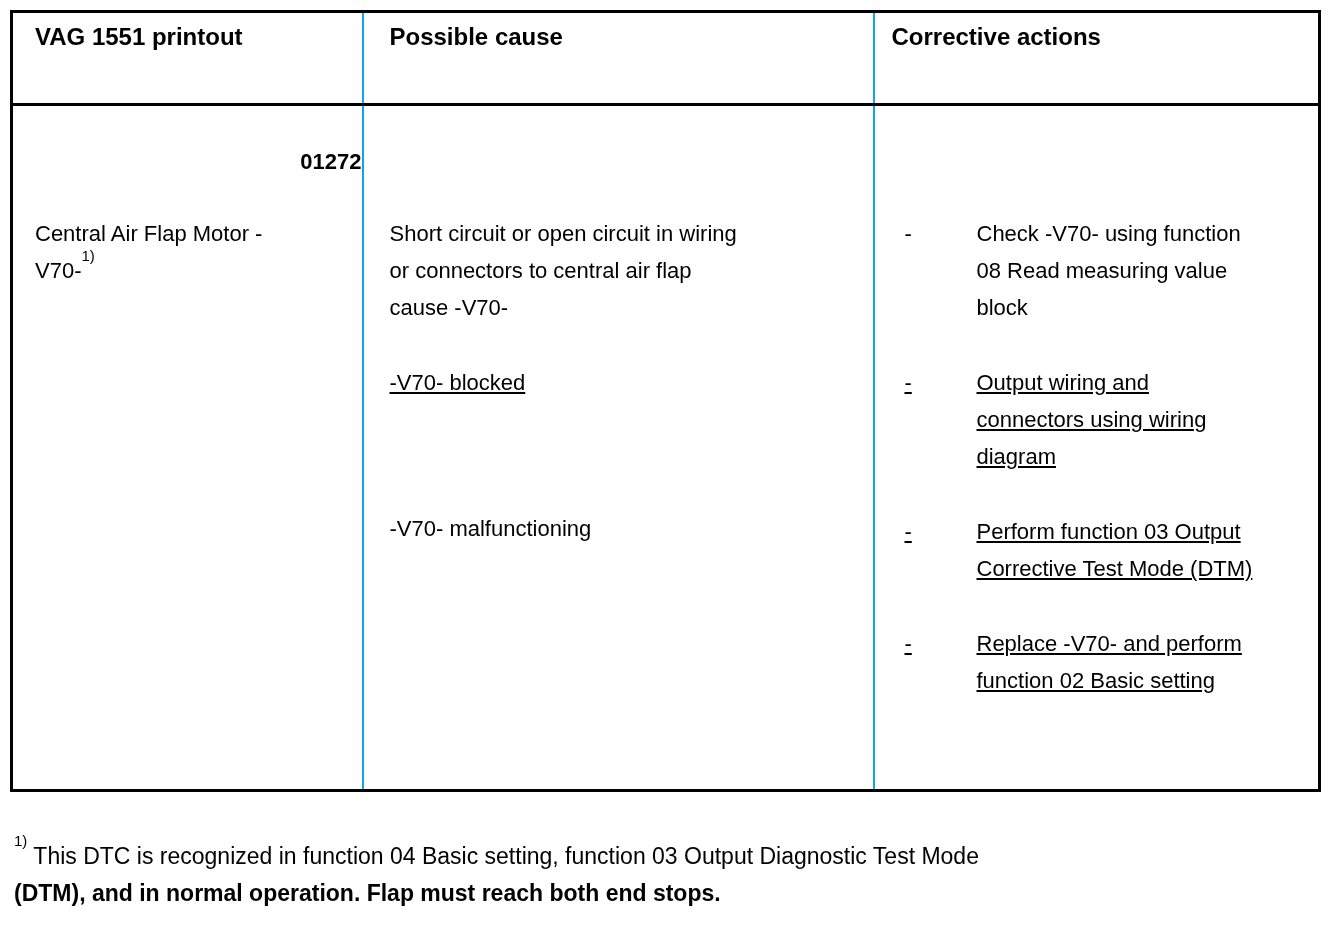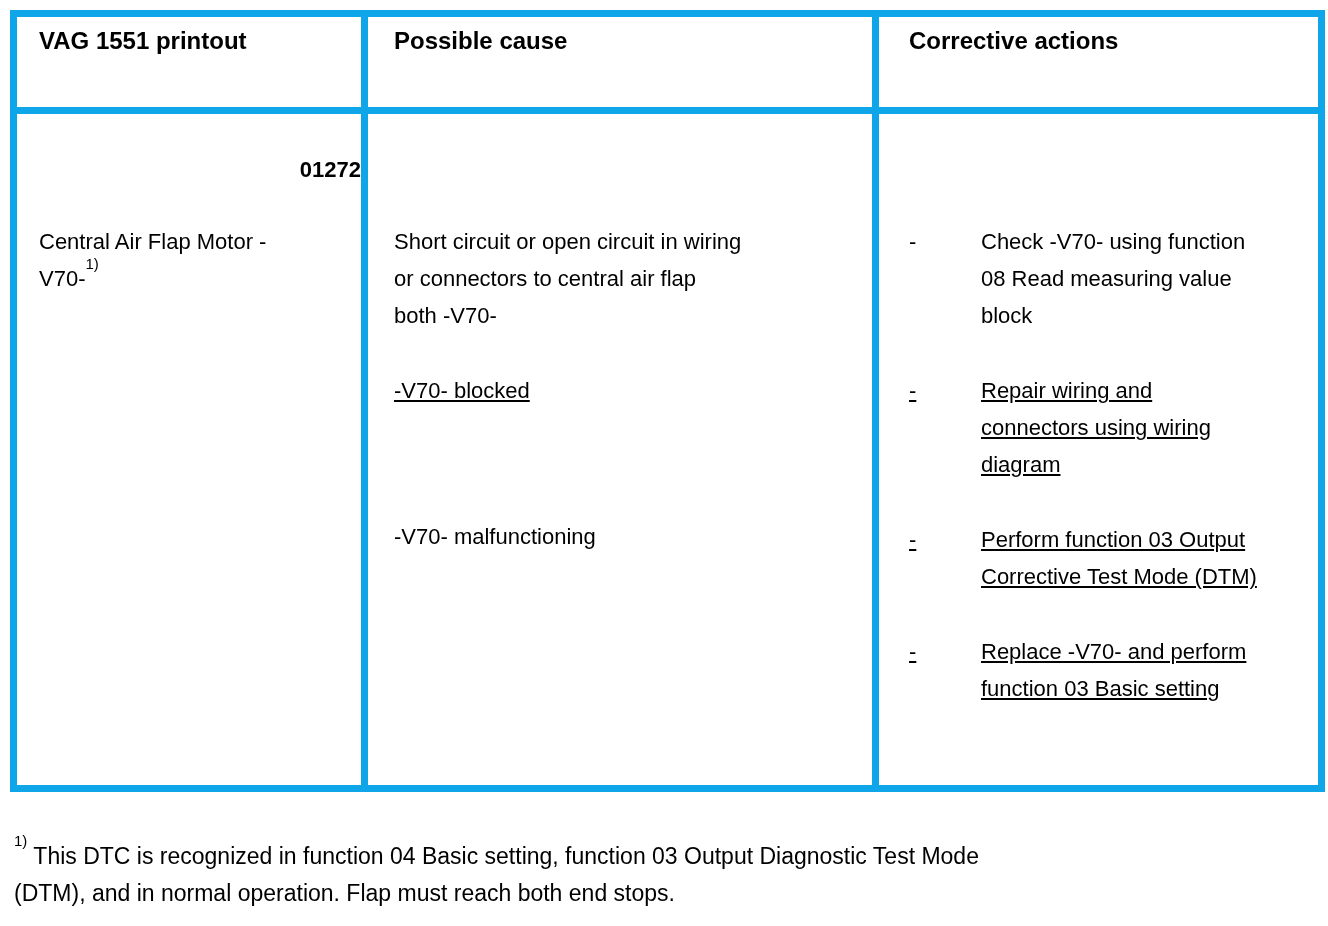"VAG 1551 printout" .dtc-table th, .dtc-table td { border: 7px solid #0ea5e9 -> 2px solid #0ea5e9 }
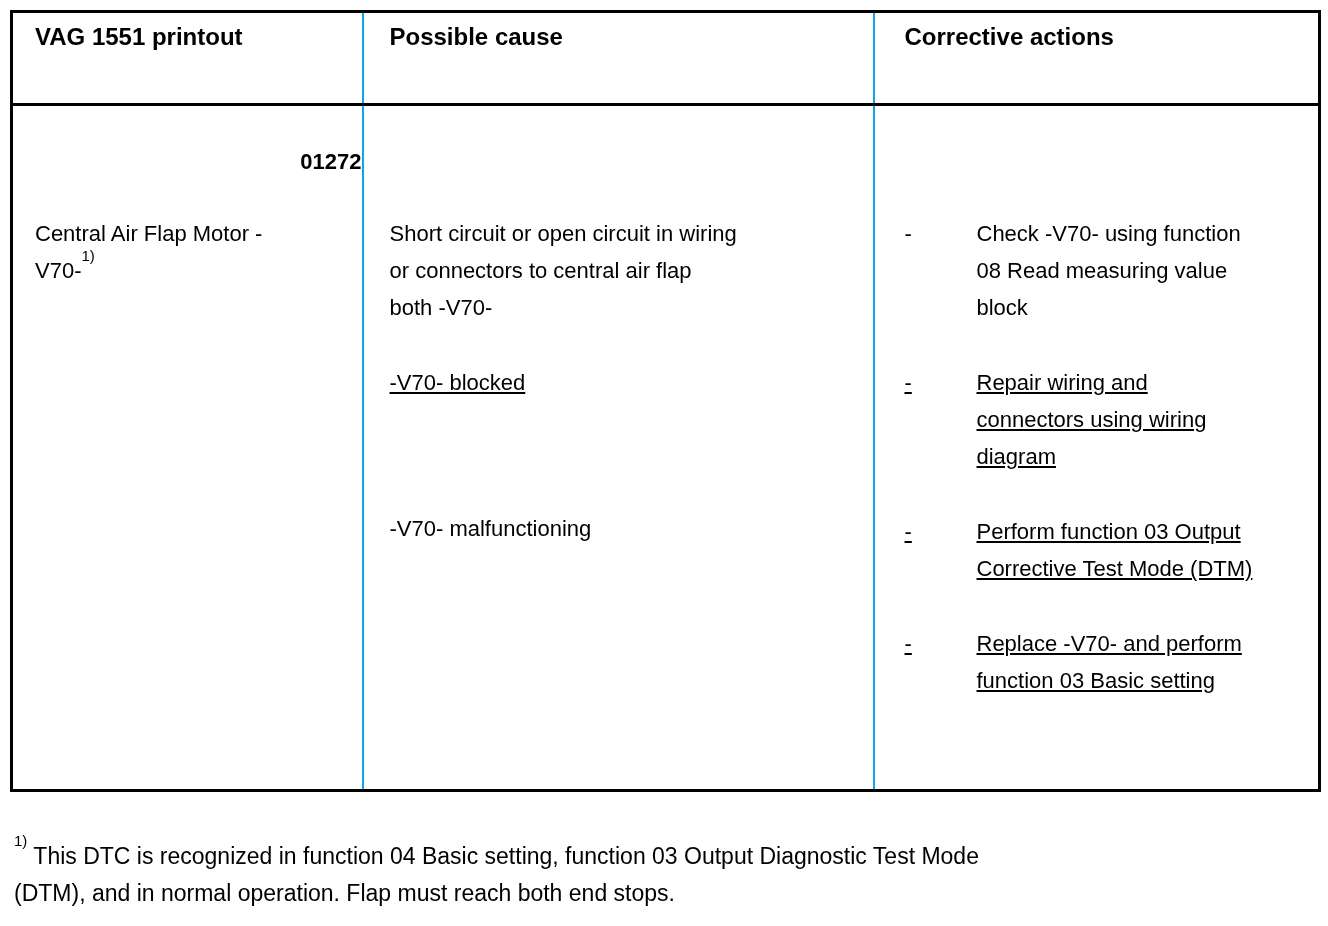"Corrective actions" th.h-col3 { padding-left: 30px -> 17px }
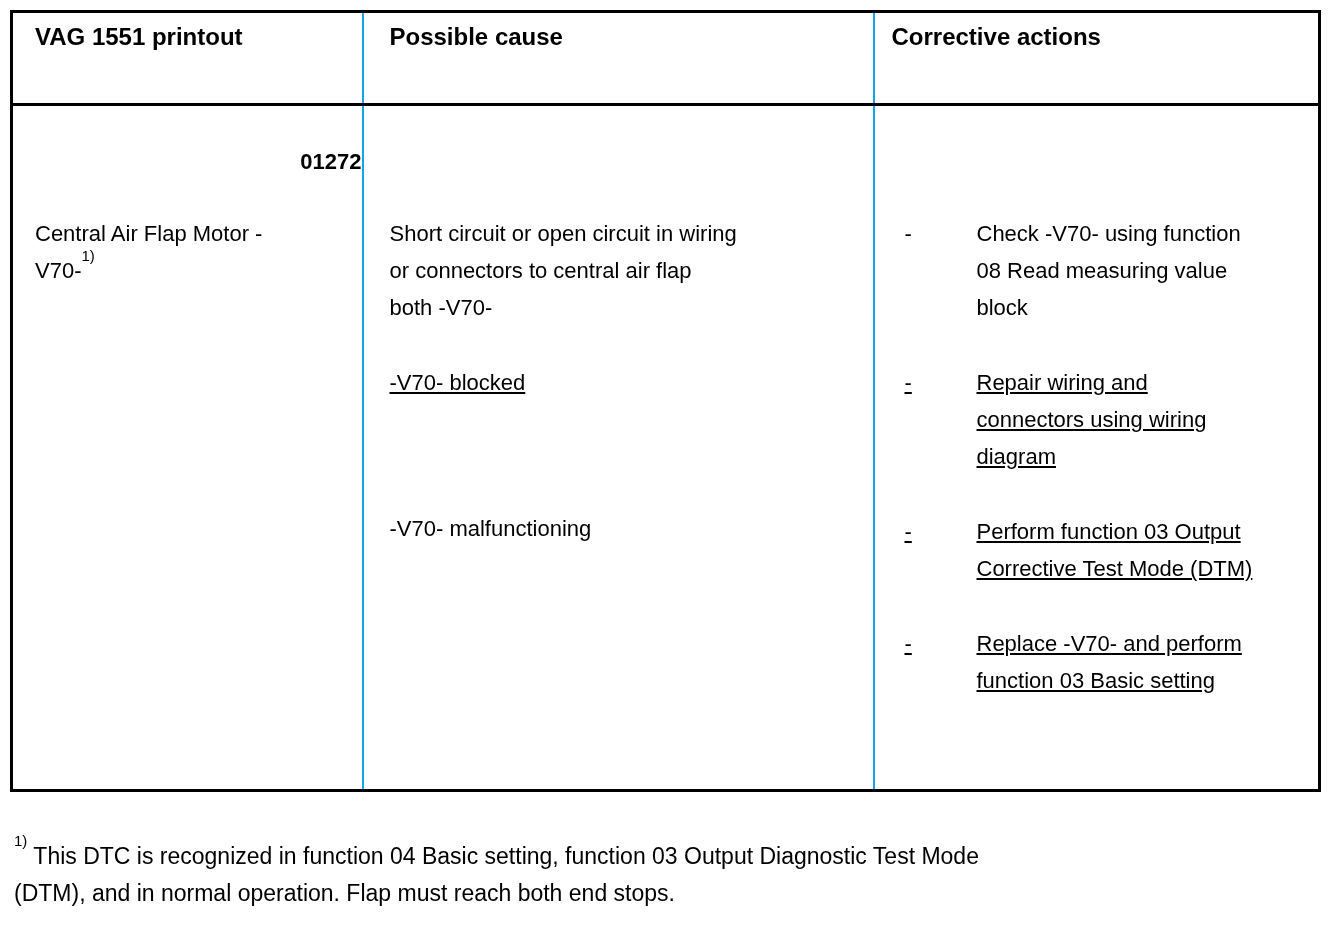"both -V70-" span.ln { text: both -> cause }
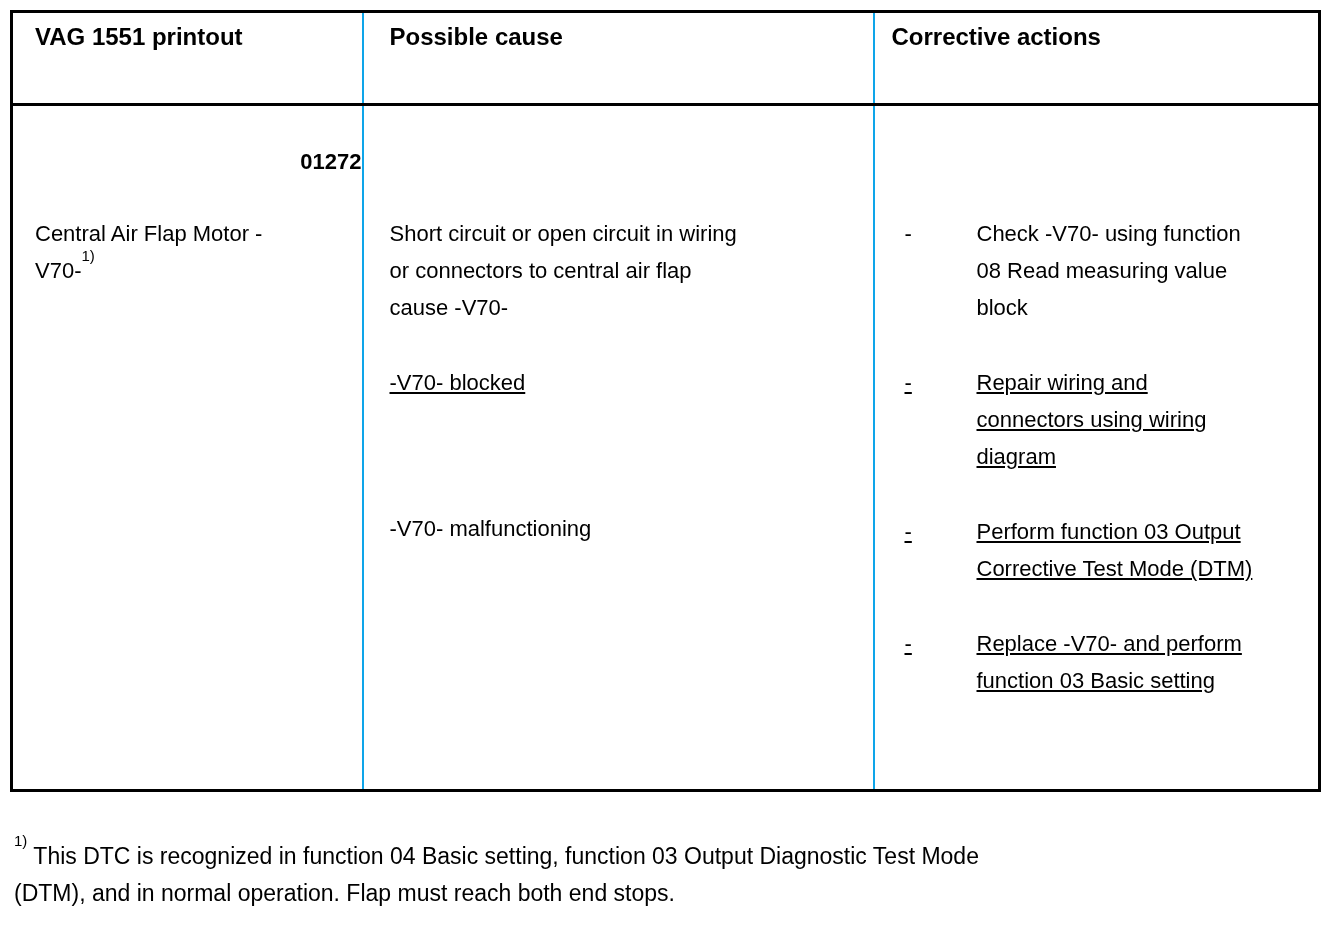"Repair wiring and" span.ln { text: Repair -> Output }
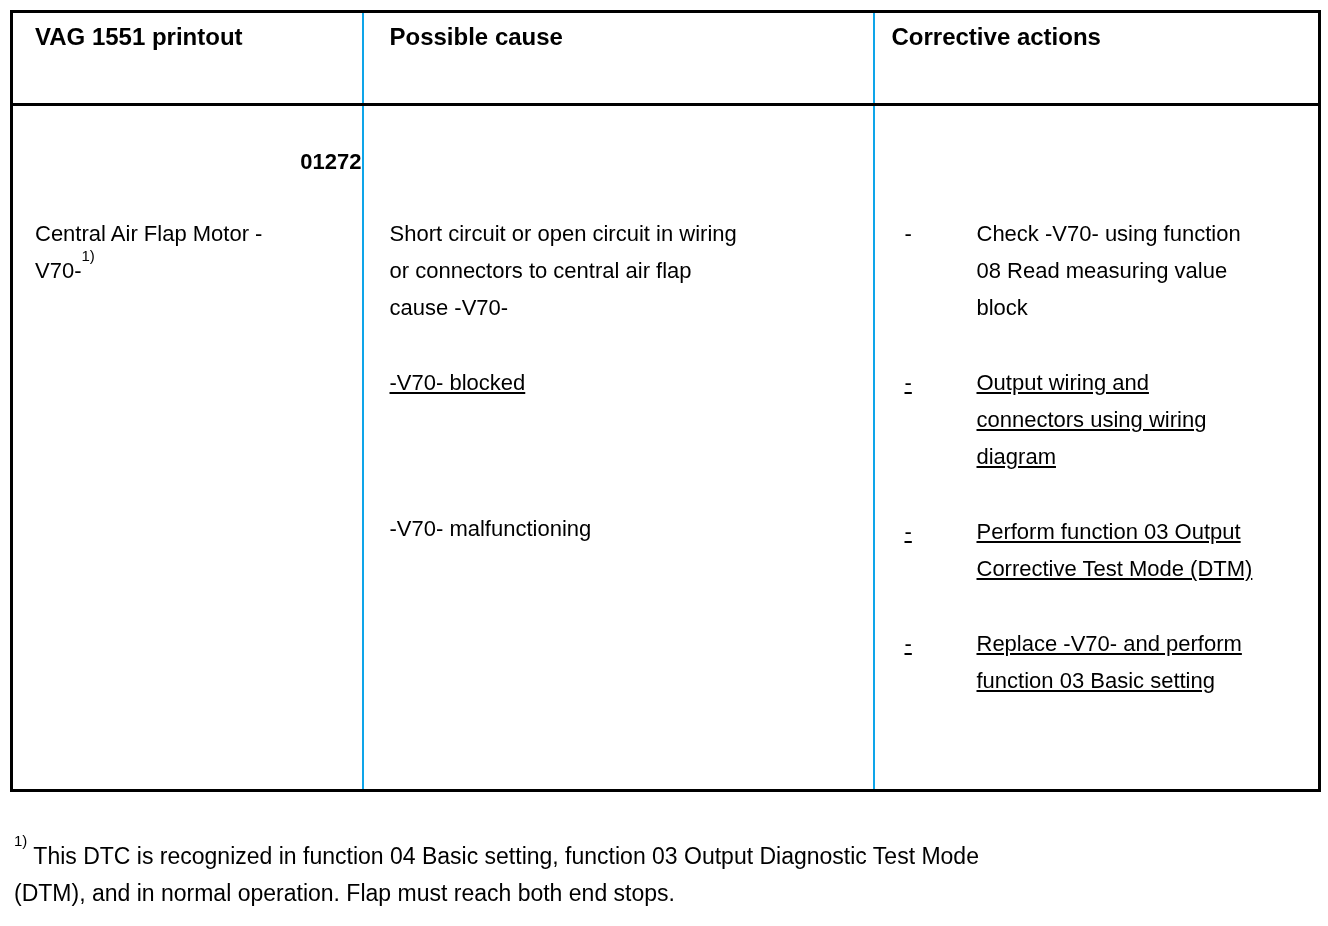"function 03 Basic setting" span.ln { text: 03 -> 02 }
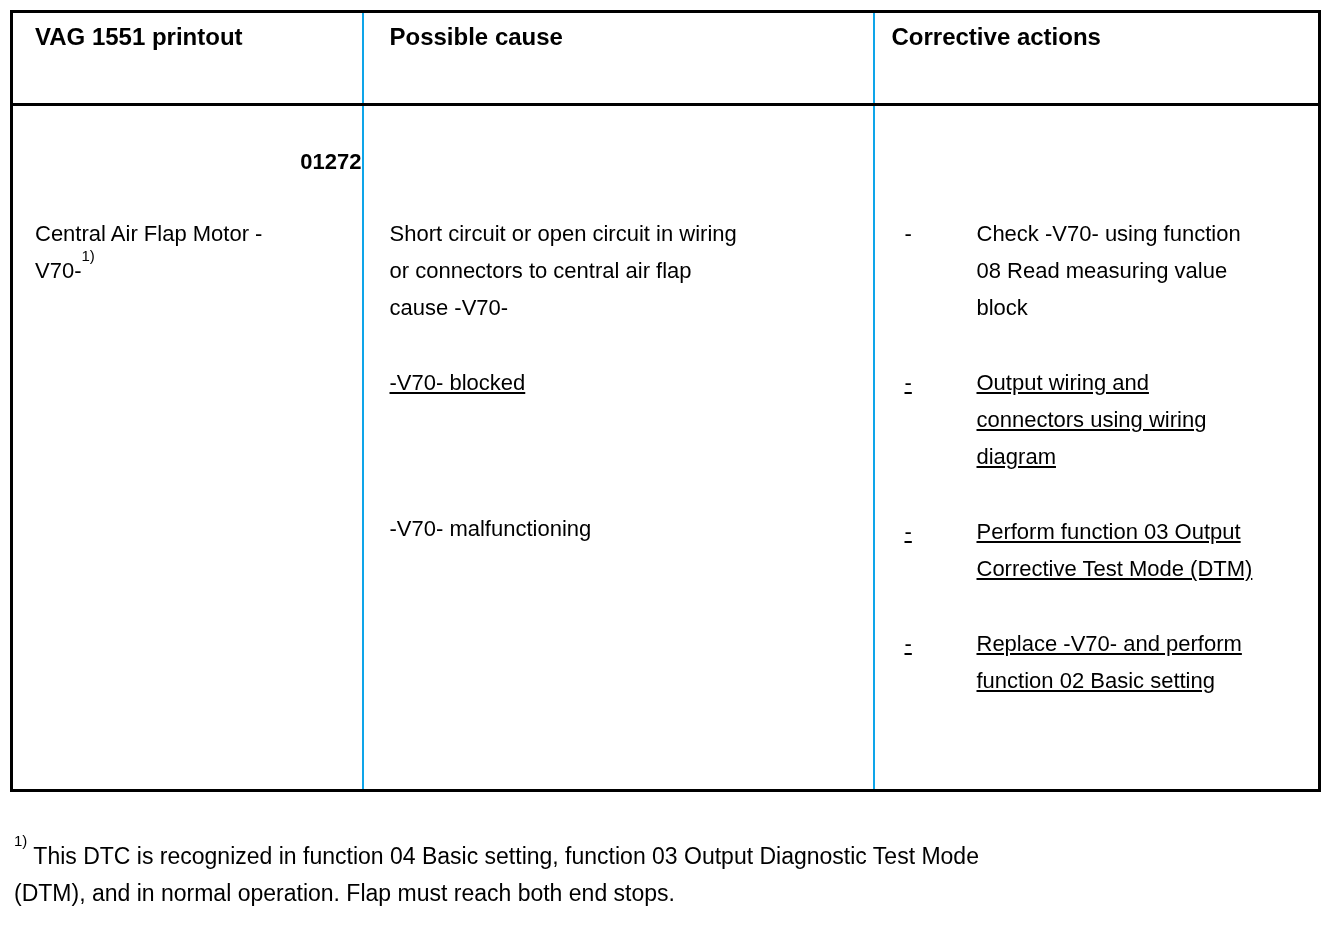"(DTM), and in normal operation." .fn-line2 { font-weight: none -> bold }
